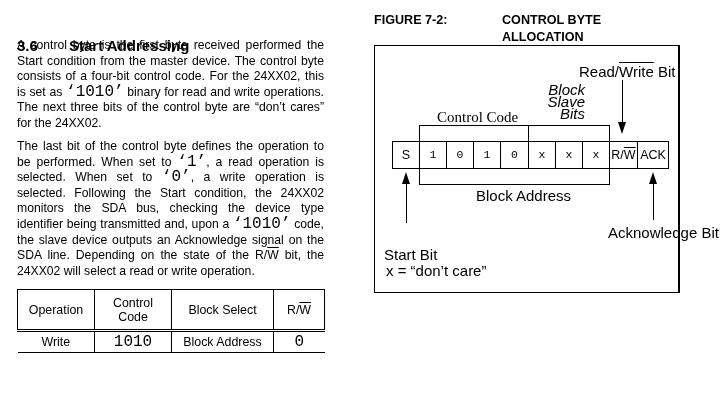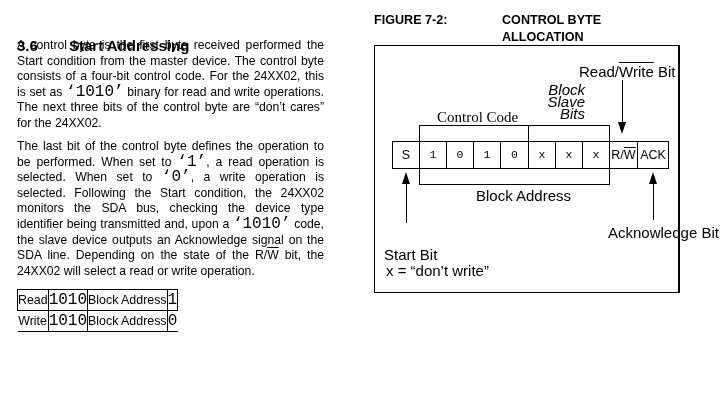"x = “don’t write”" div.abs { text: write -> care }
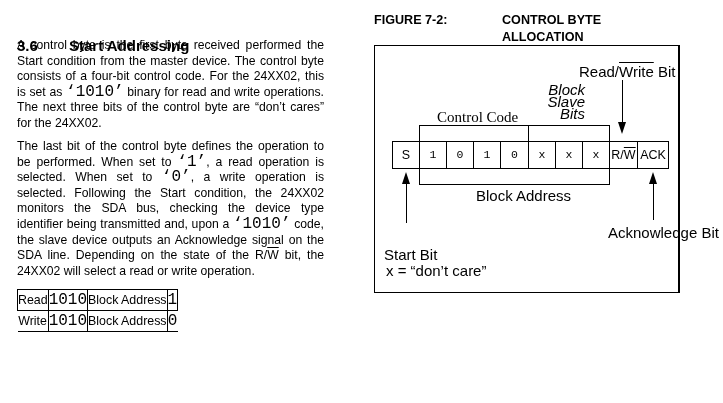"Operation" tr { html: none -> <tr> <th>Operation</th> <th><span>Control</span><br><span>Code</span></th> <th>Block Select</th> <th><span>R/</span><span>W</span></th> </tr> }
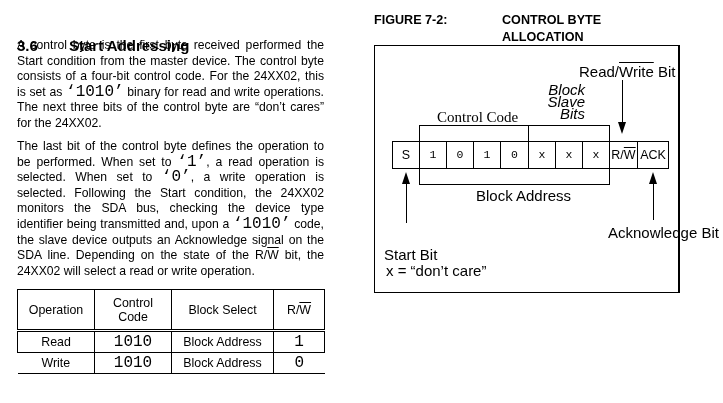"Read" tr { html: <tr> <td>Read</td> <td>1010</td> <td>Block Address</td> <td>1</td> </tr> -> none }
